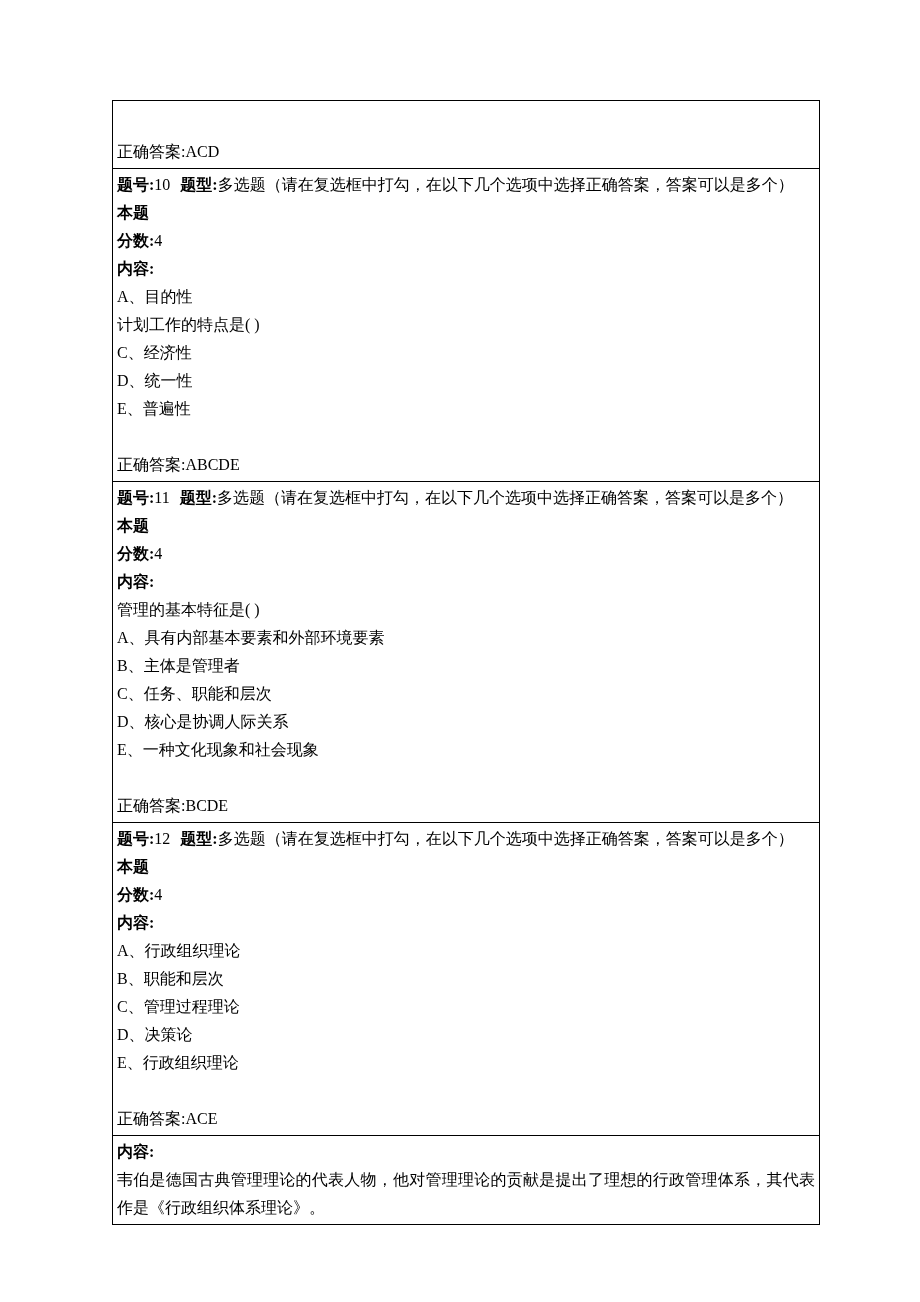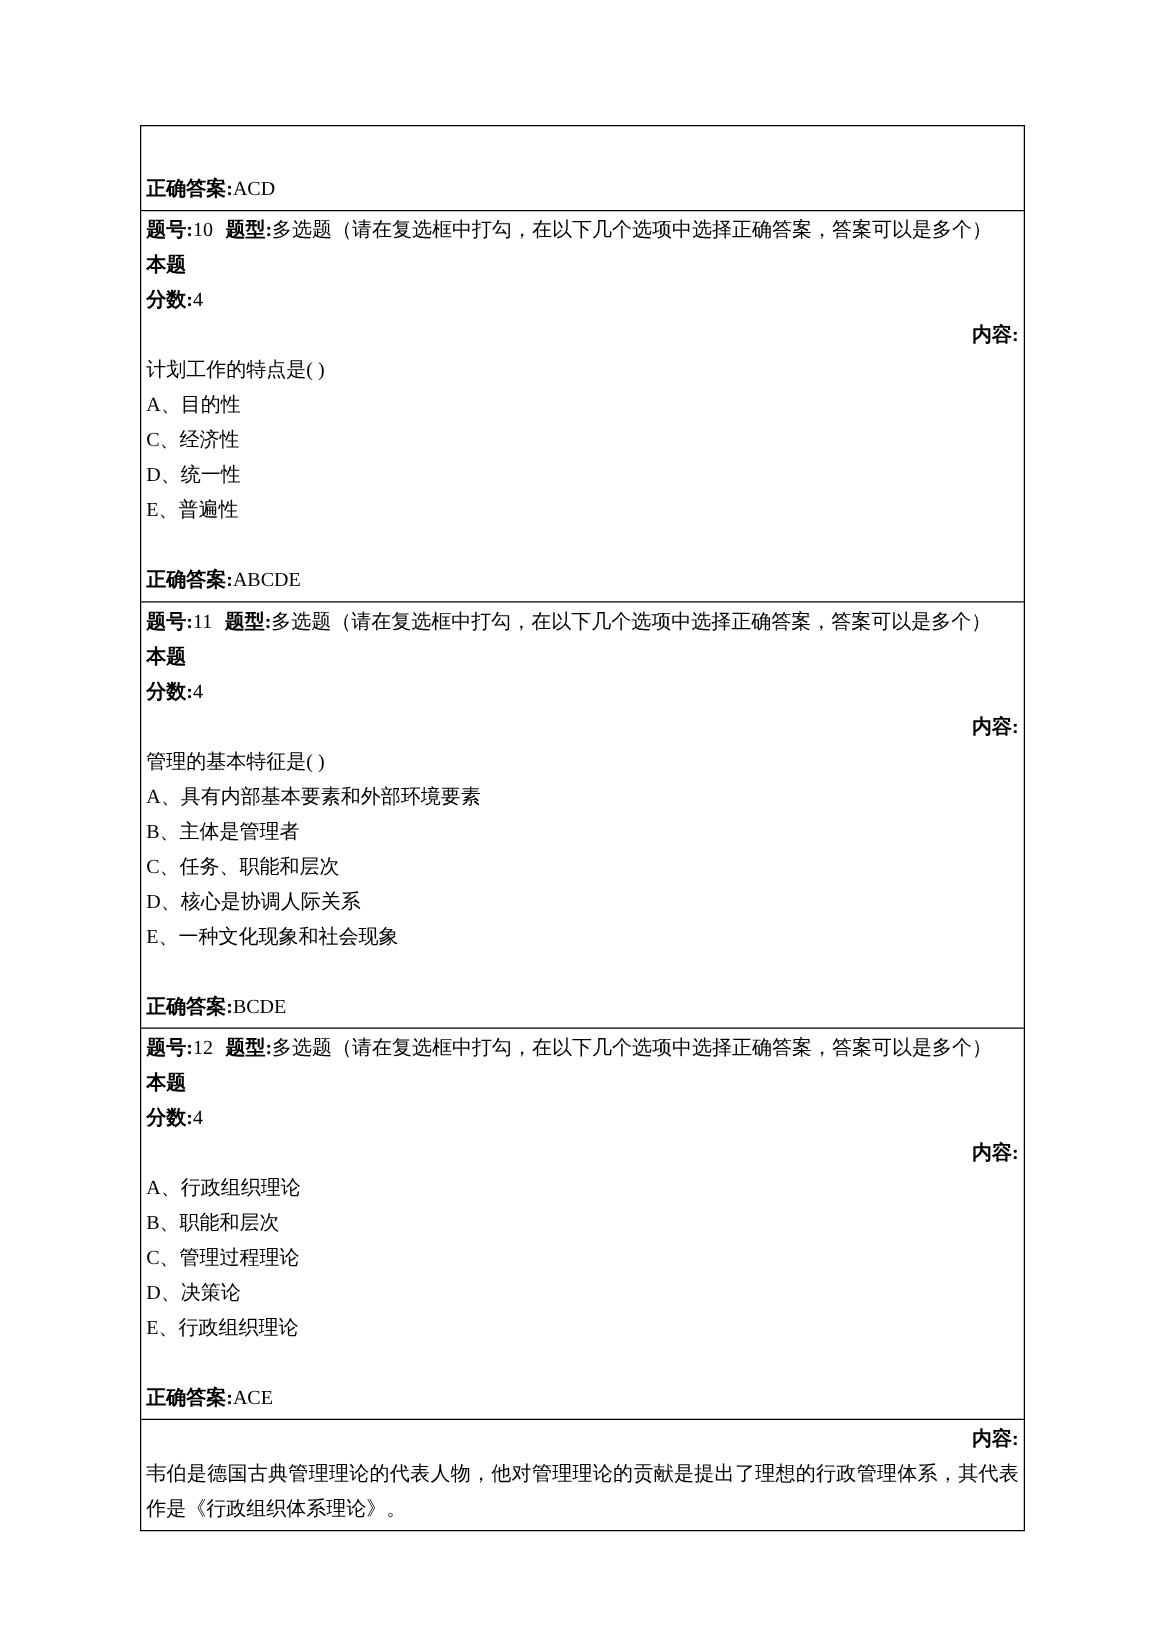"正确答案:" .answer-row .label, .label { font-weight: bold -> normal }
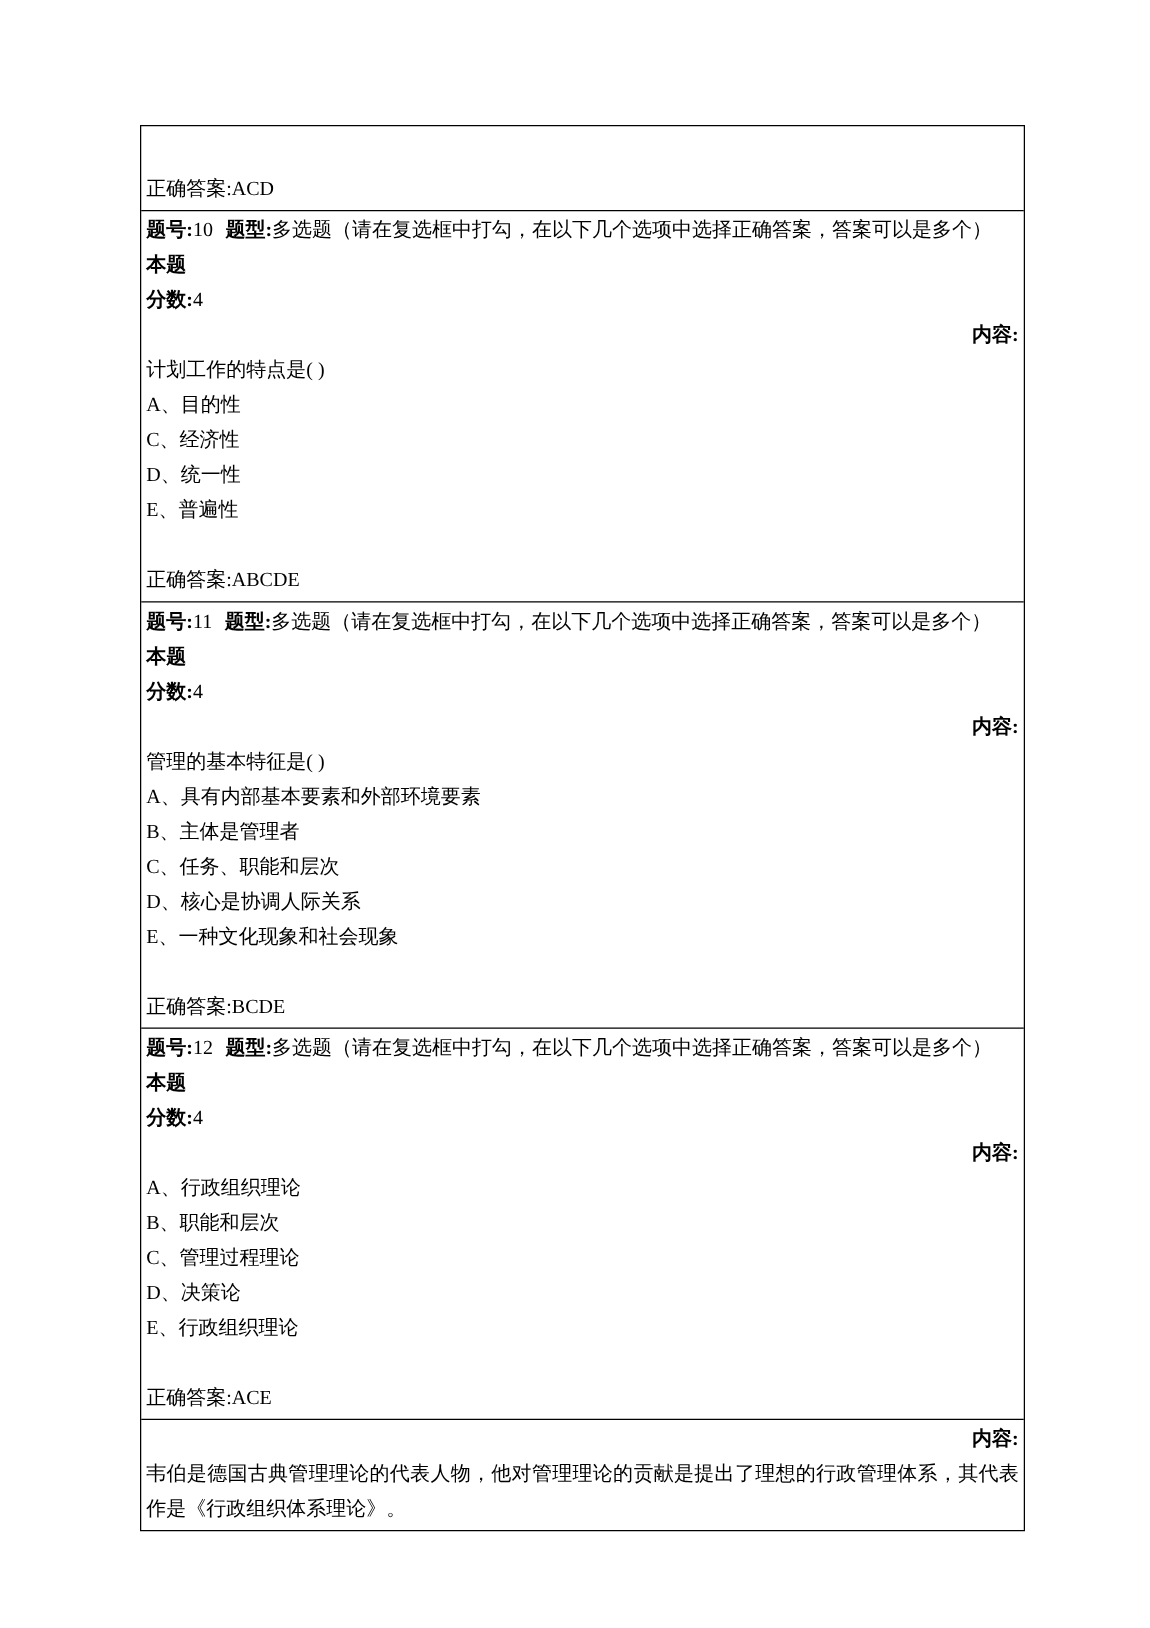"题号:" .bold { text-align: right -> none }
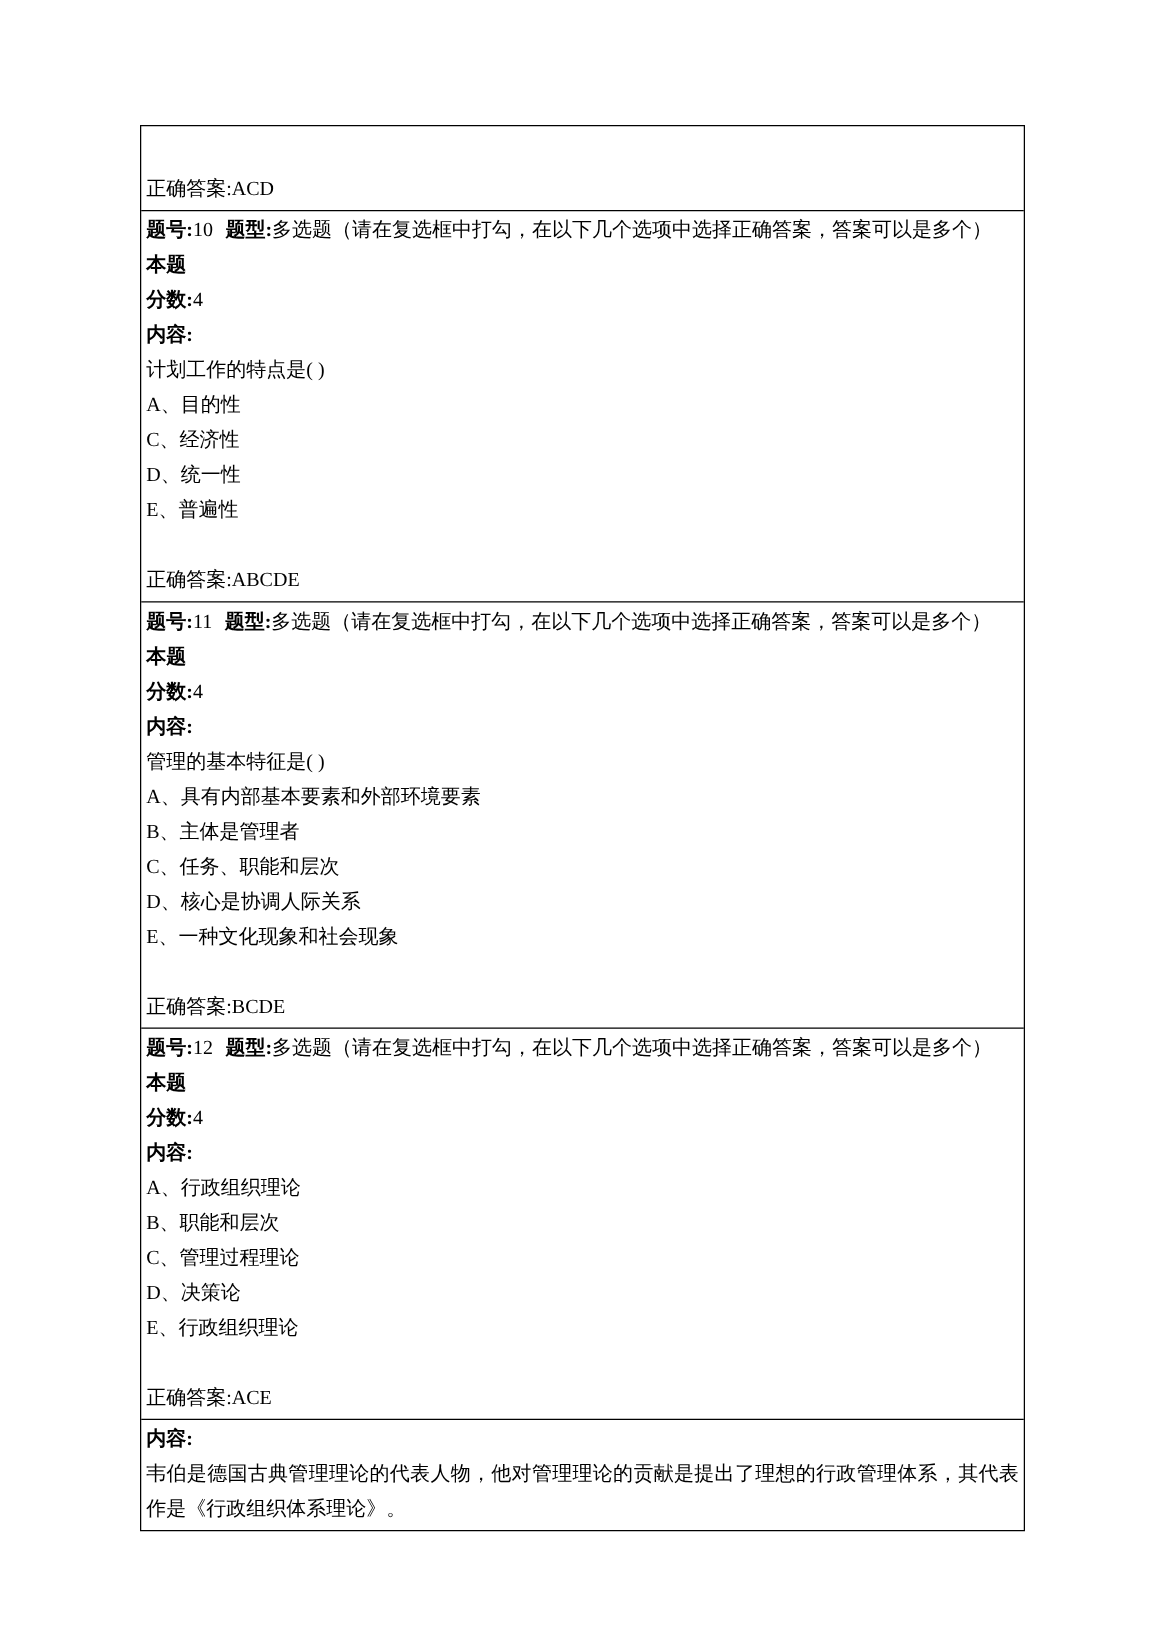"计划工作的特点是( )" div { order: before "A、目的性" -> after "A、目的性" }
